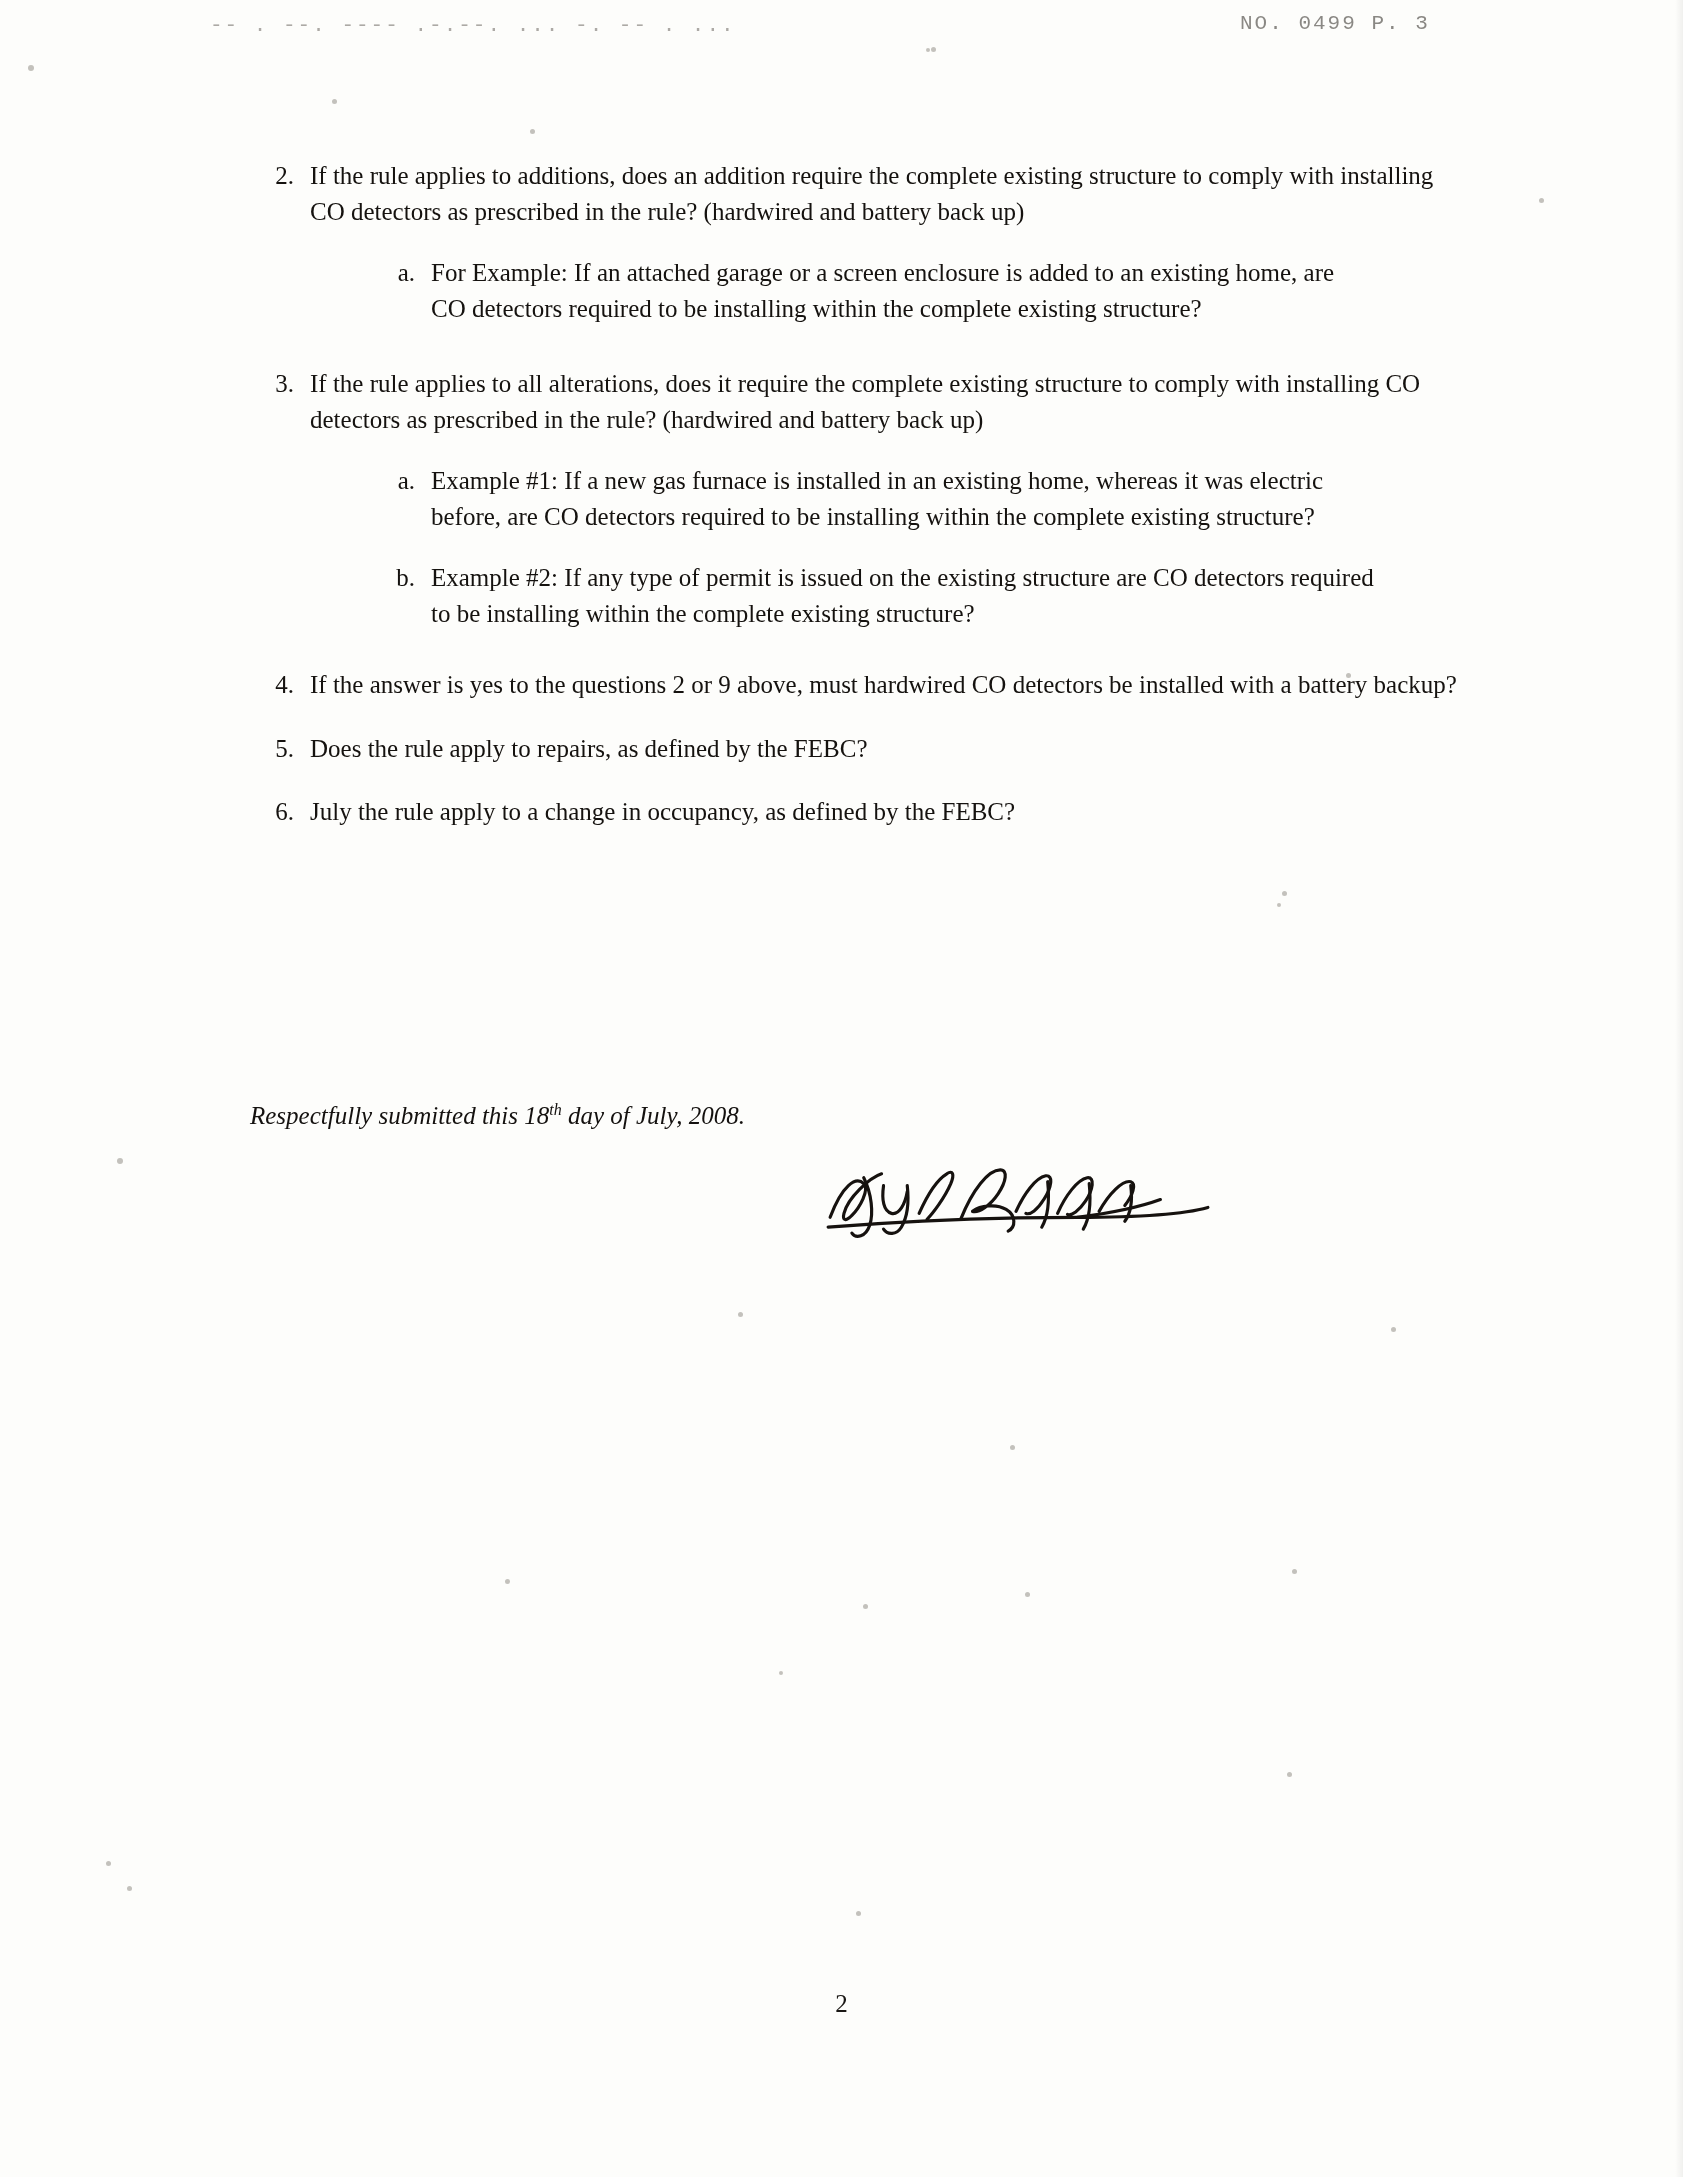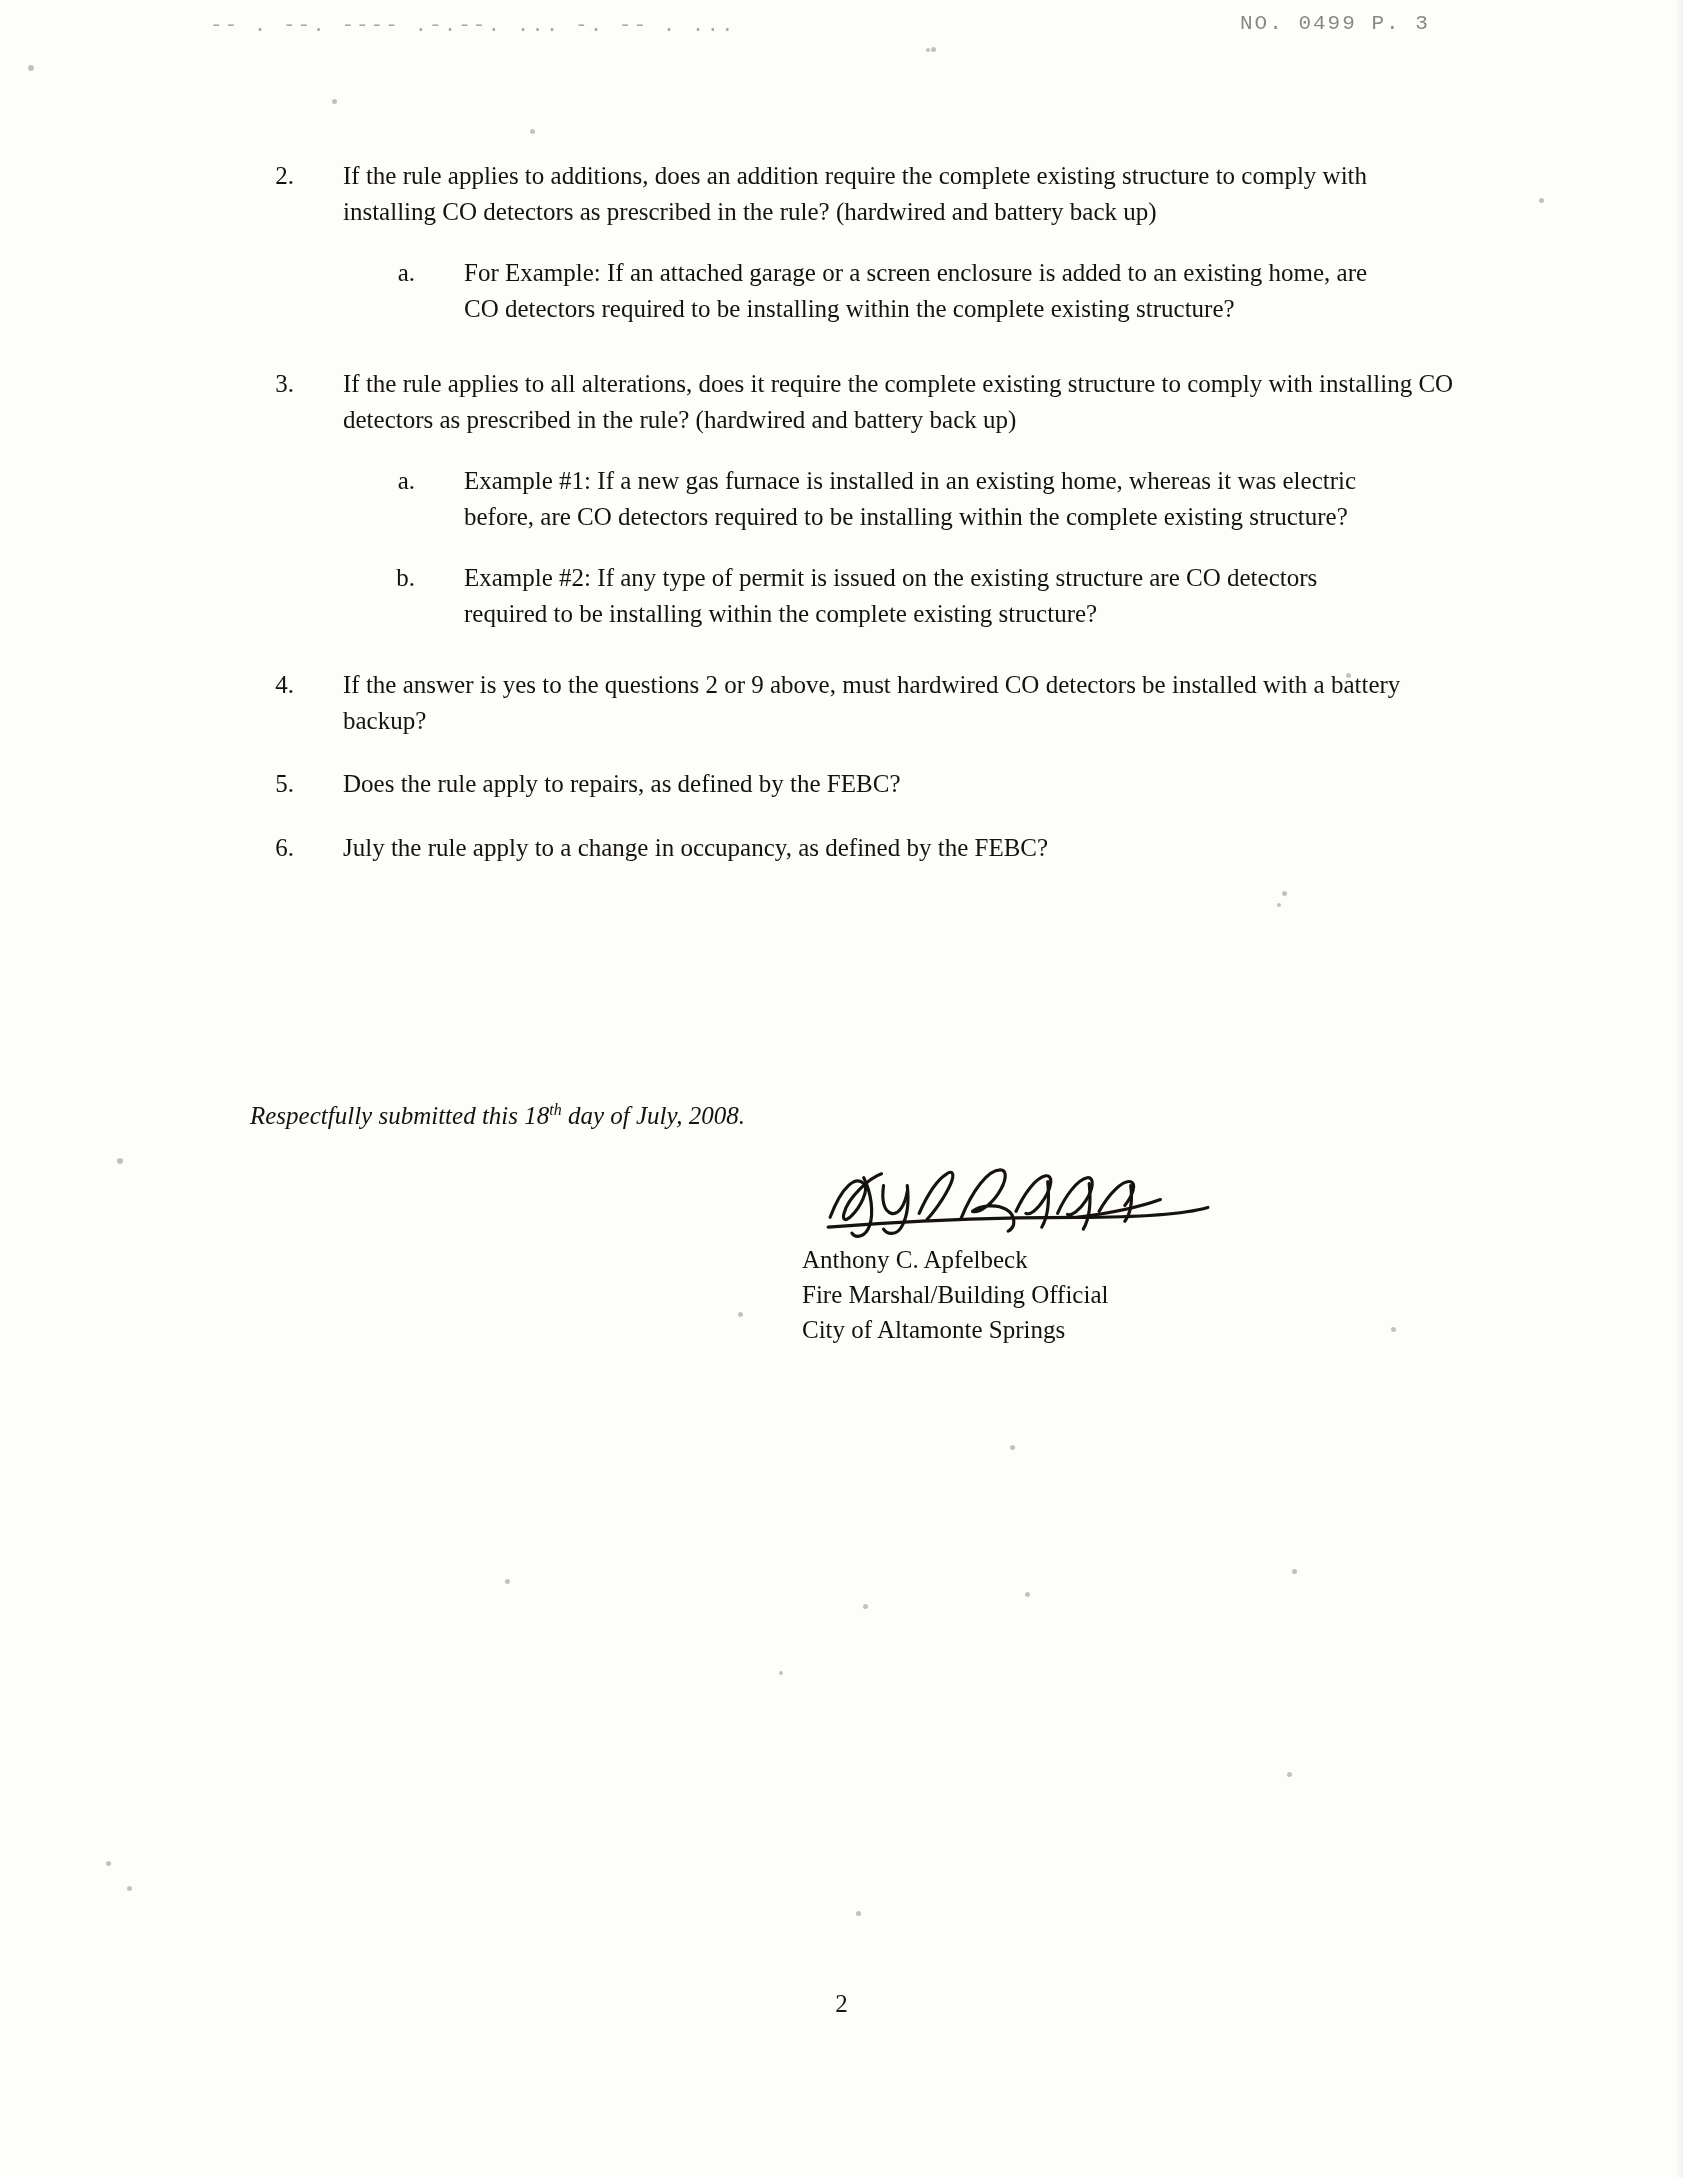"If the rule applies to" .item .text { margin-left: 33px -> none }
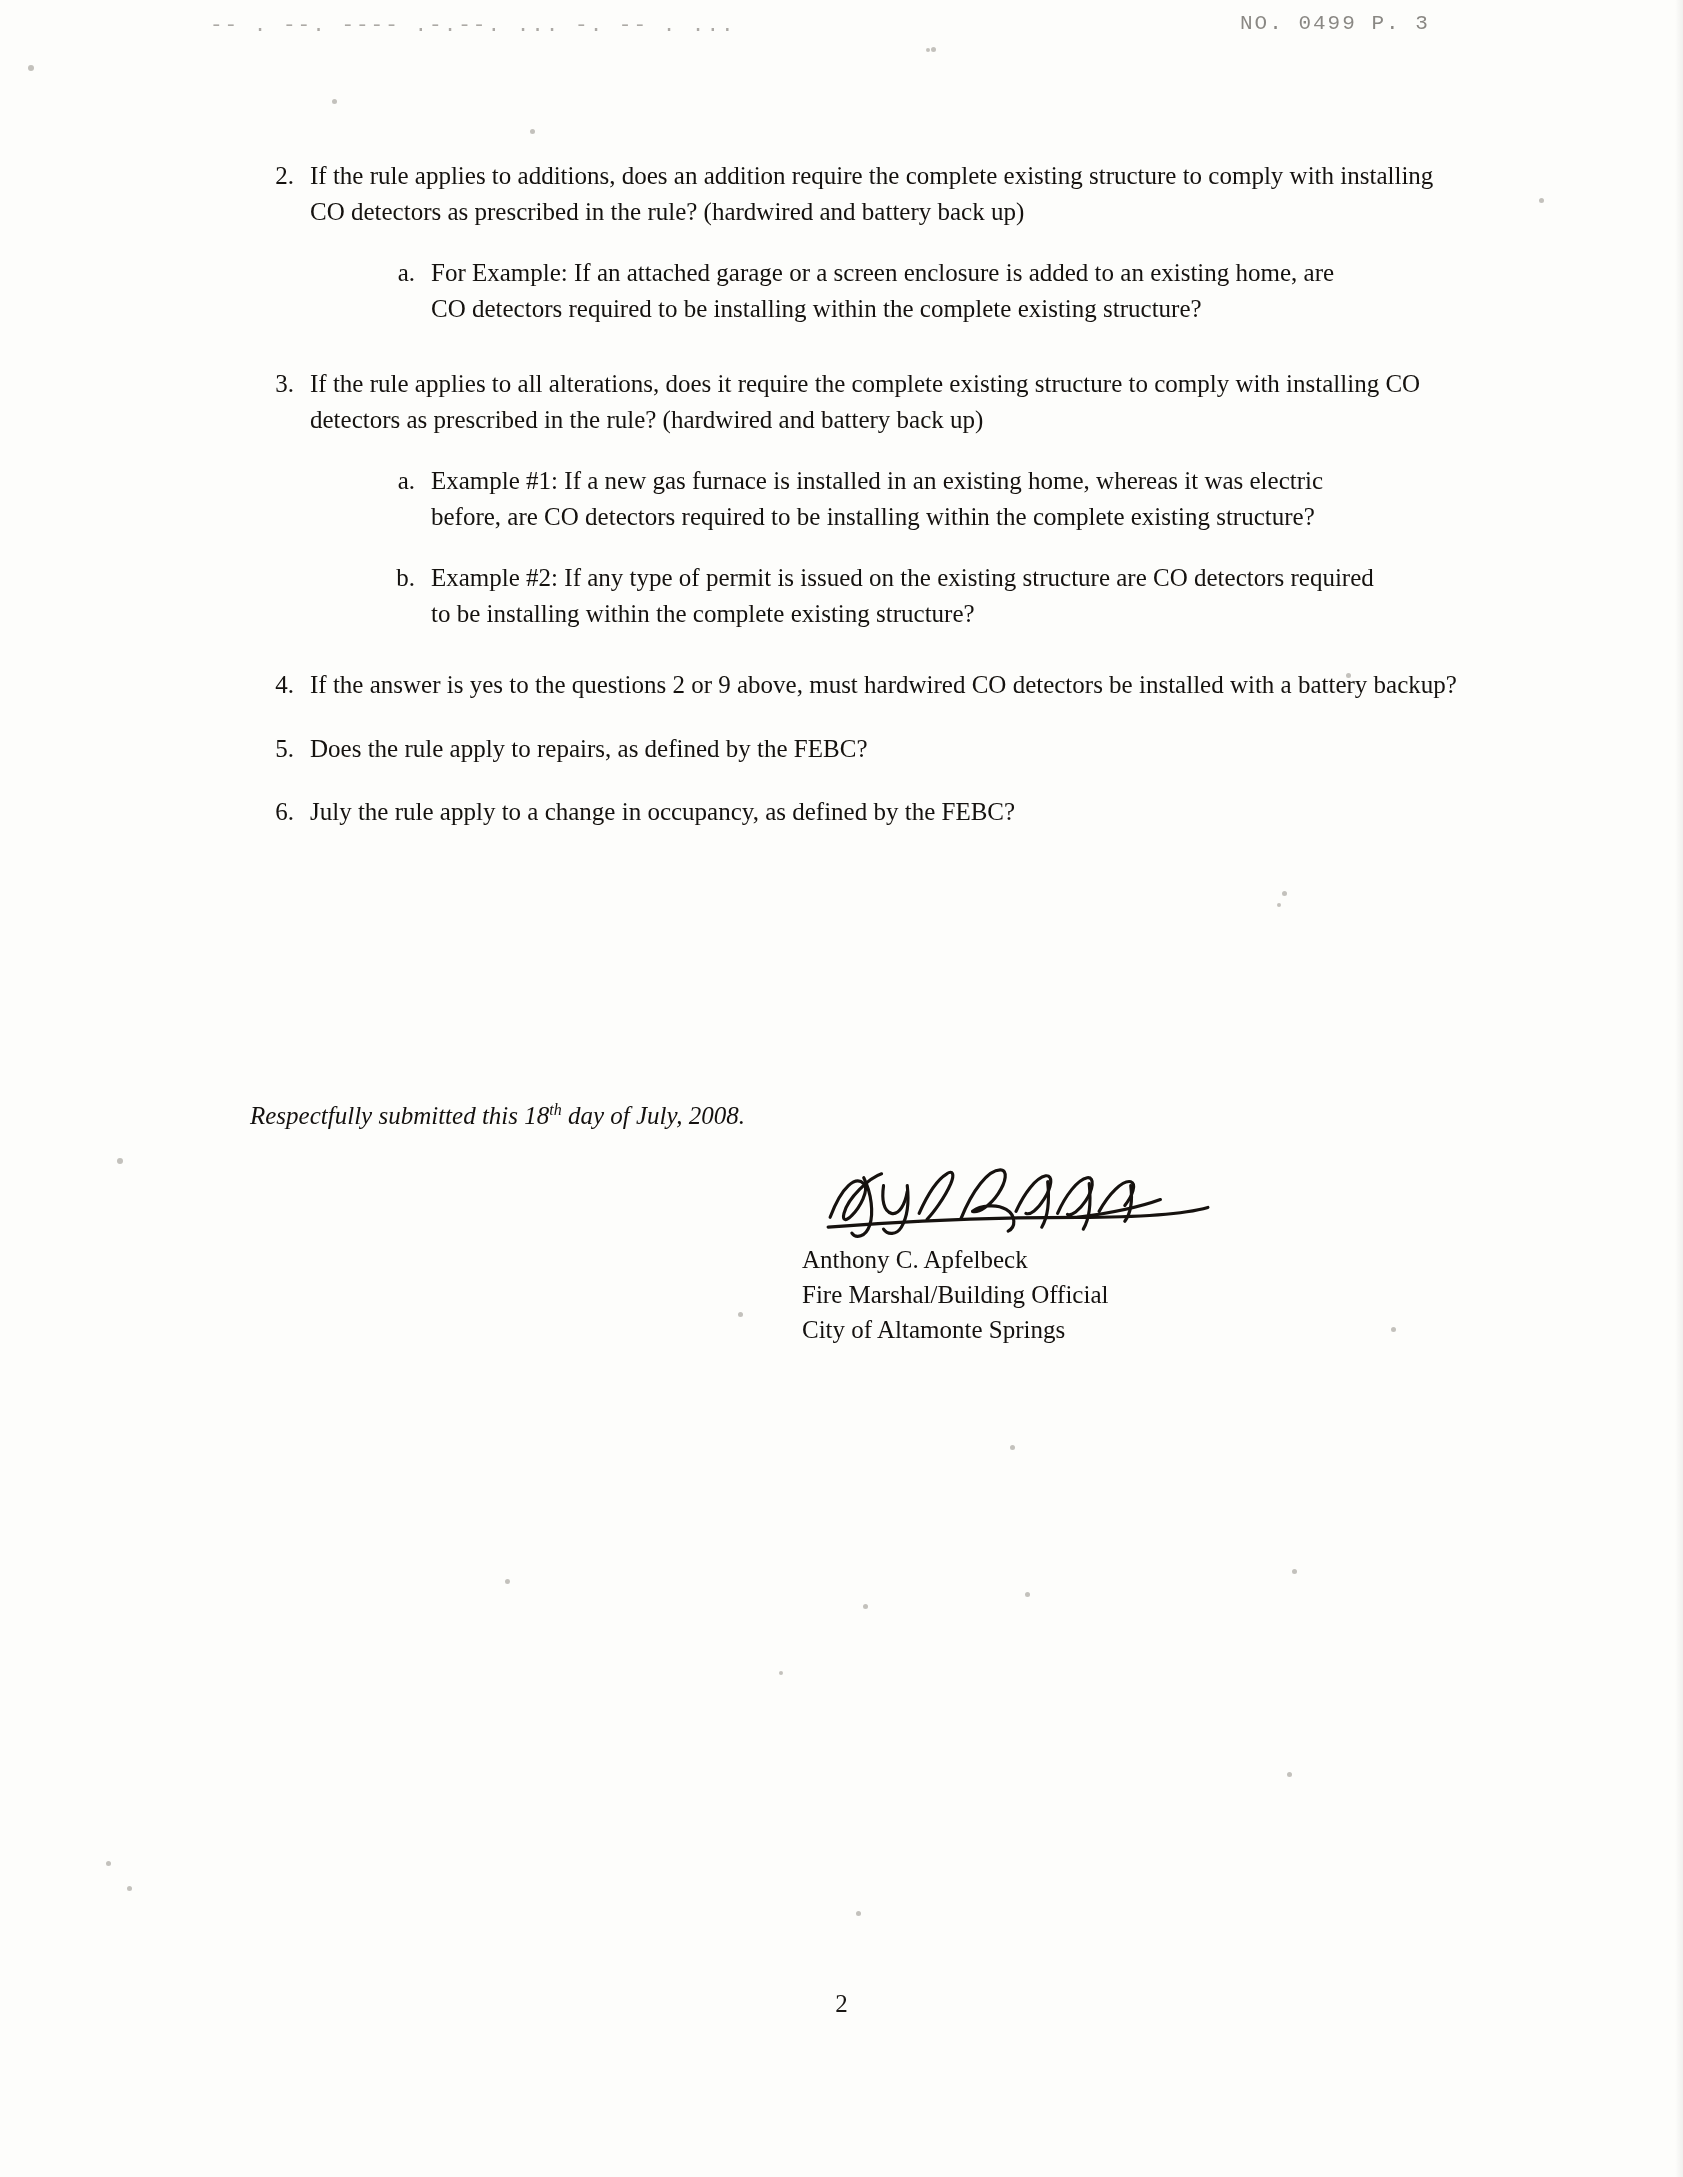"Anthony C. Apfelbeck" div.sig-block { html: <div> <div>Anthony C. Apfelbeck</div> <div>Fire Marshal/Building Official</div> <div>City of Altamonte Springs</div> </div> -> none }
